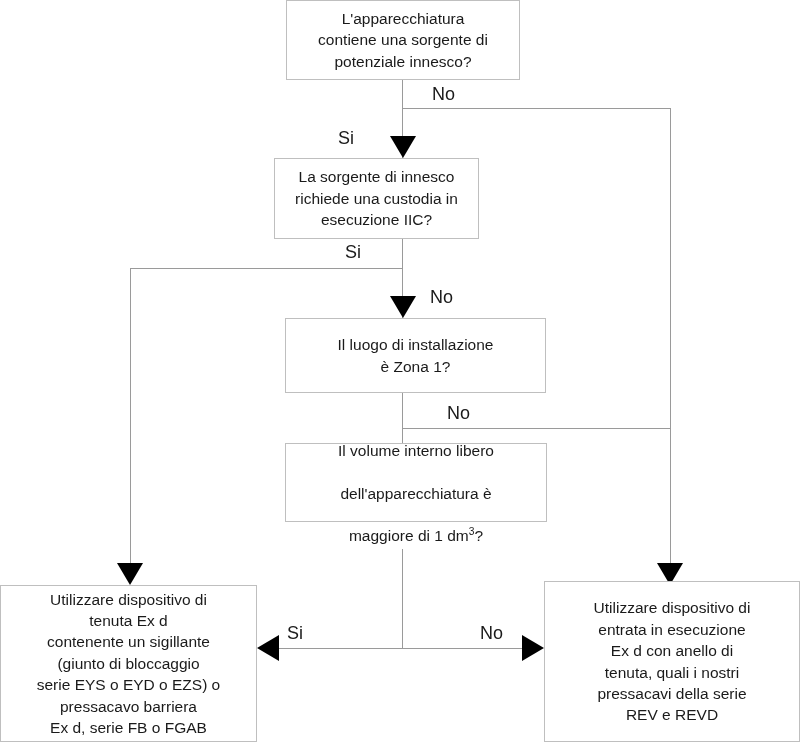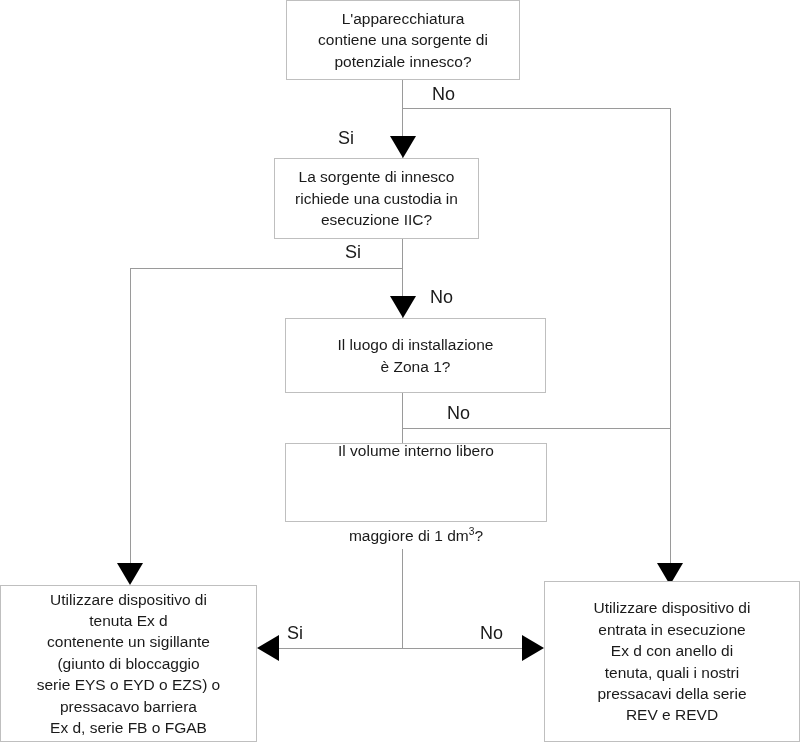"dell'apparecchiatura è" span { html: none -> <span>dell'apparecchiatura è</span> }
